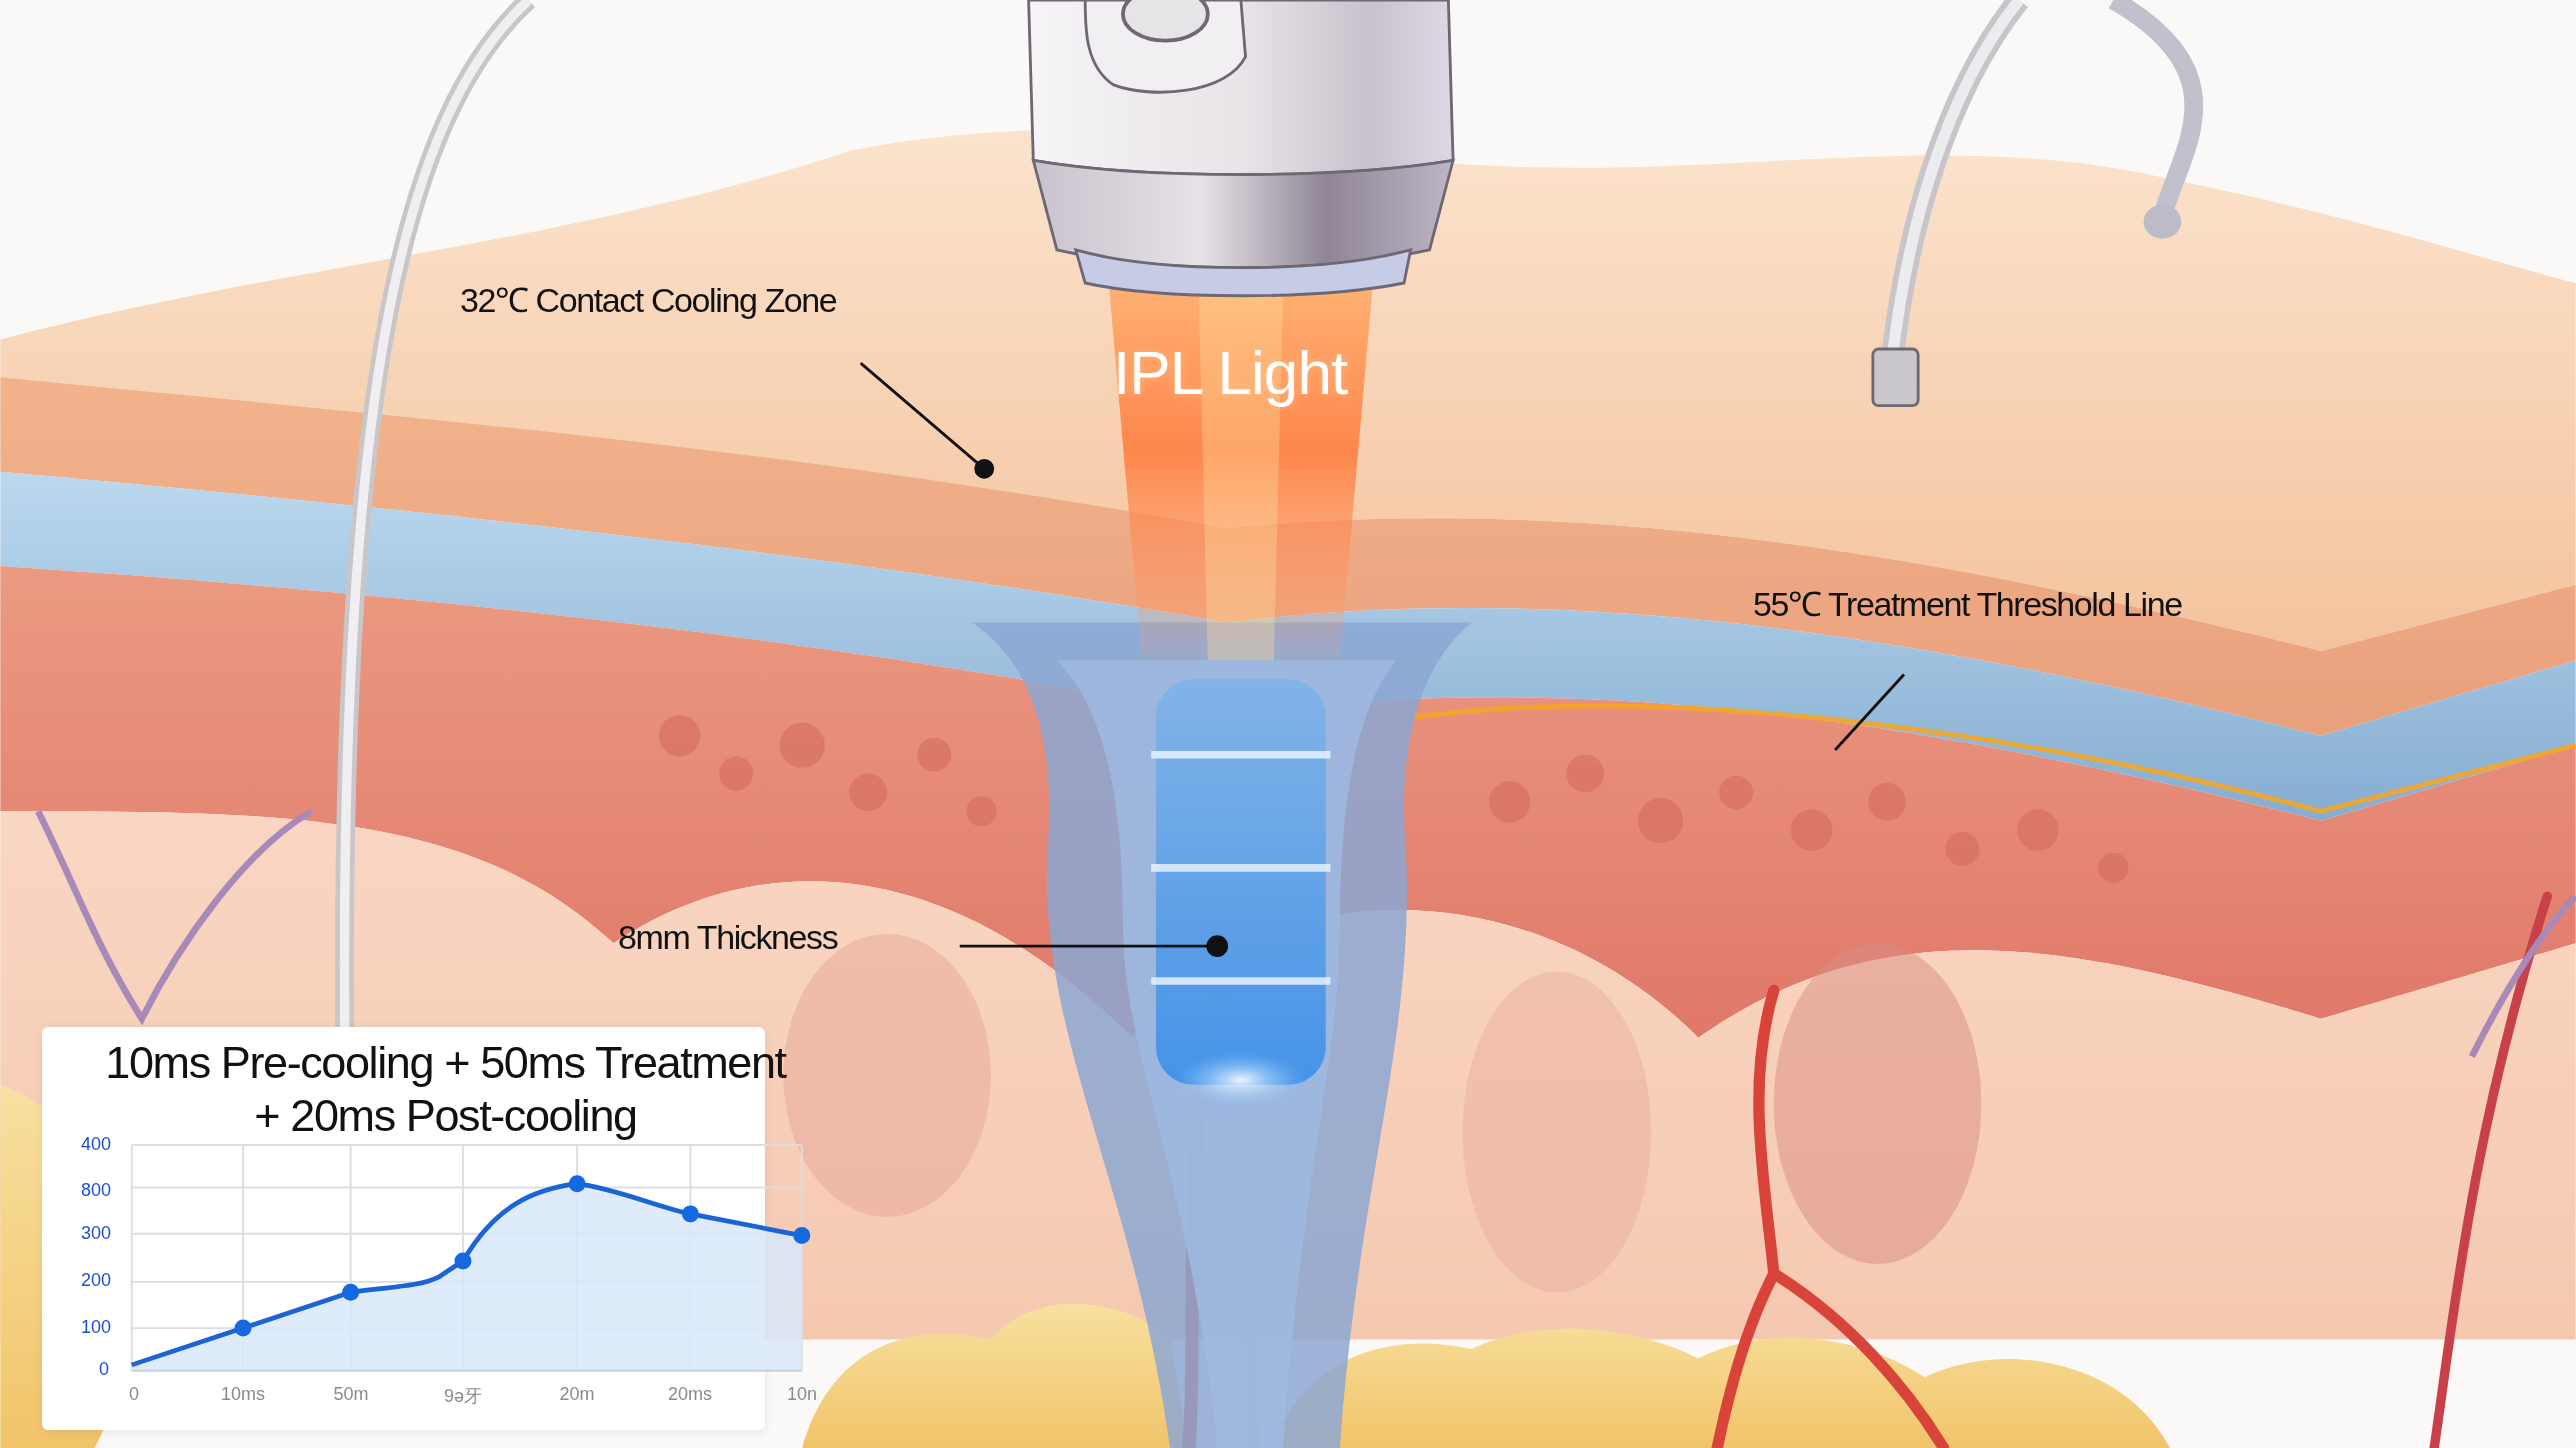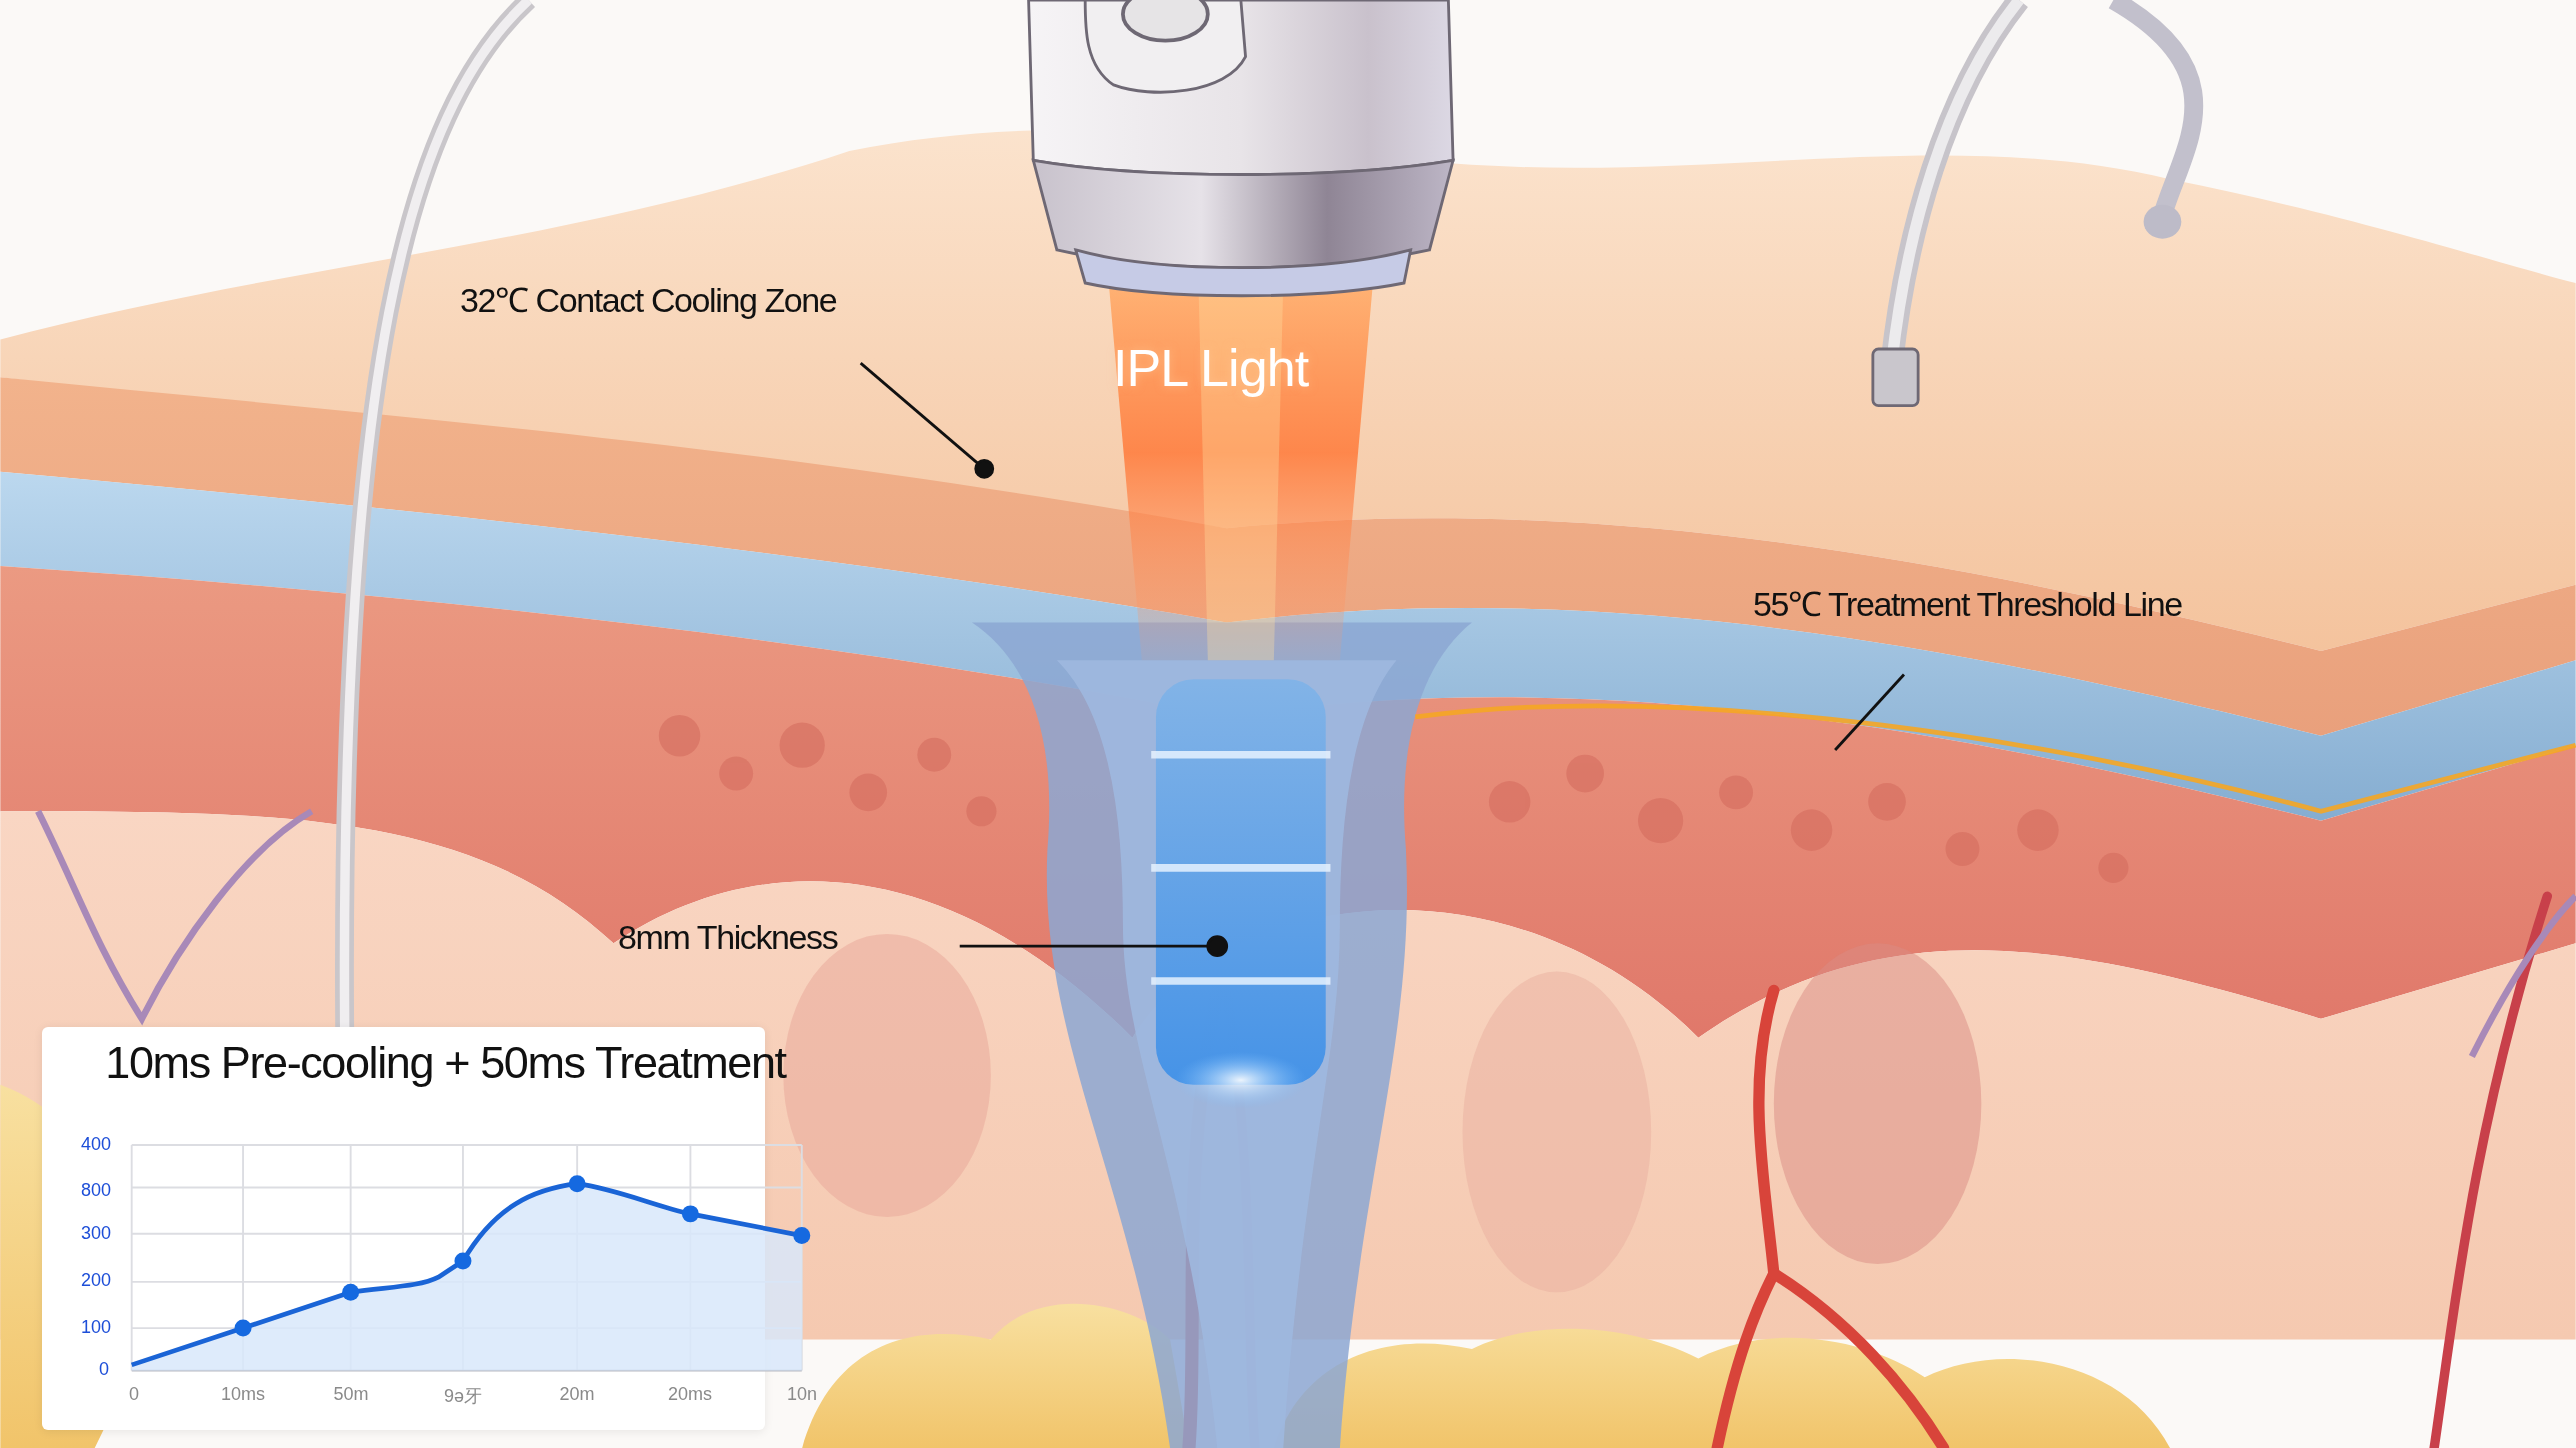"IPL Light" .label.light { font-size: 52px -> 62px }
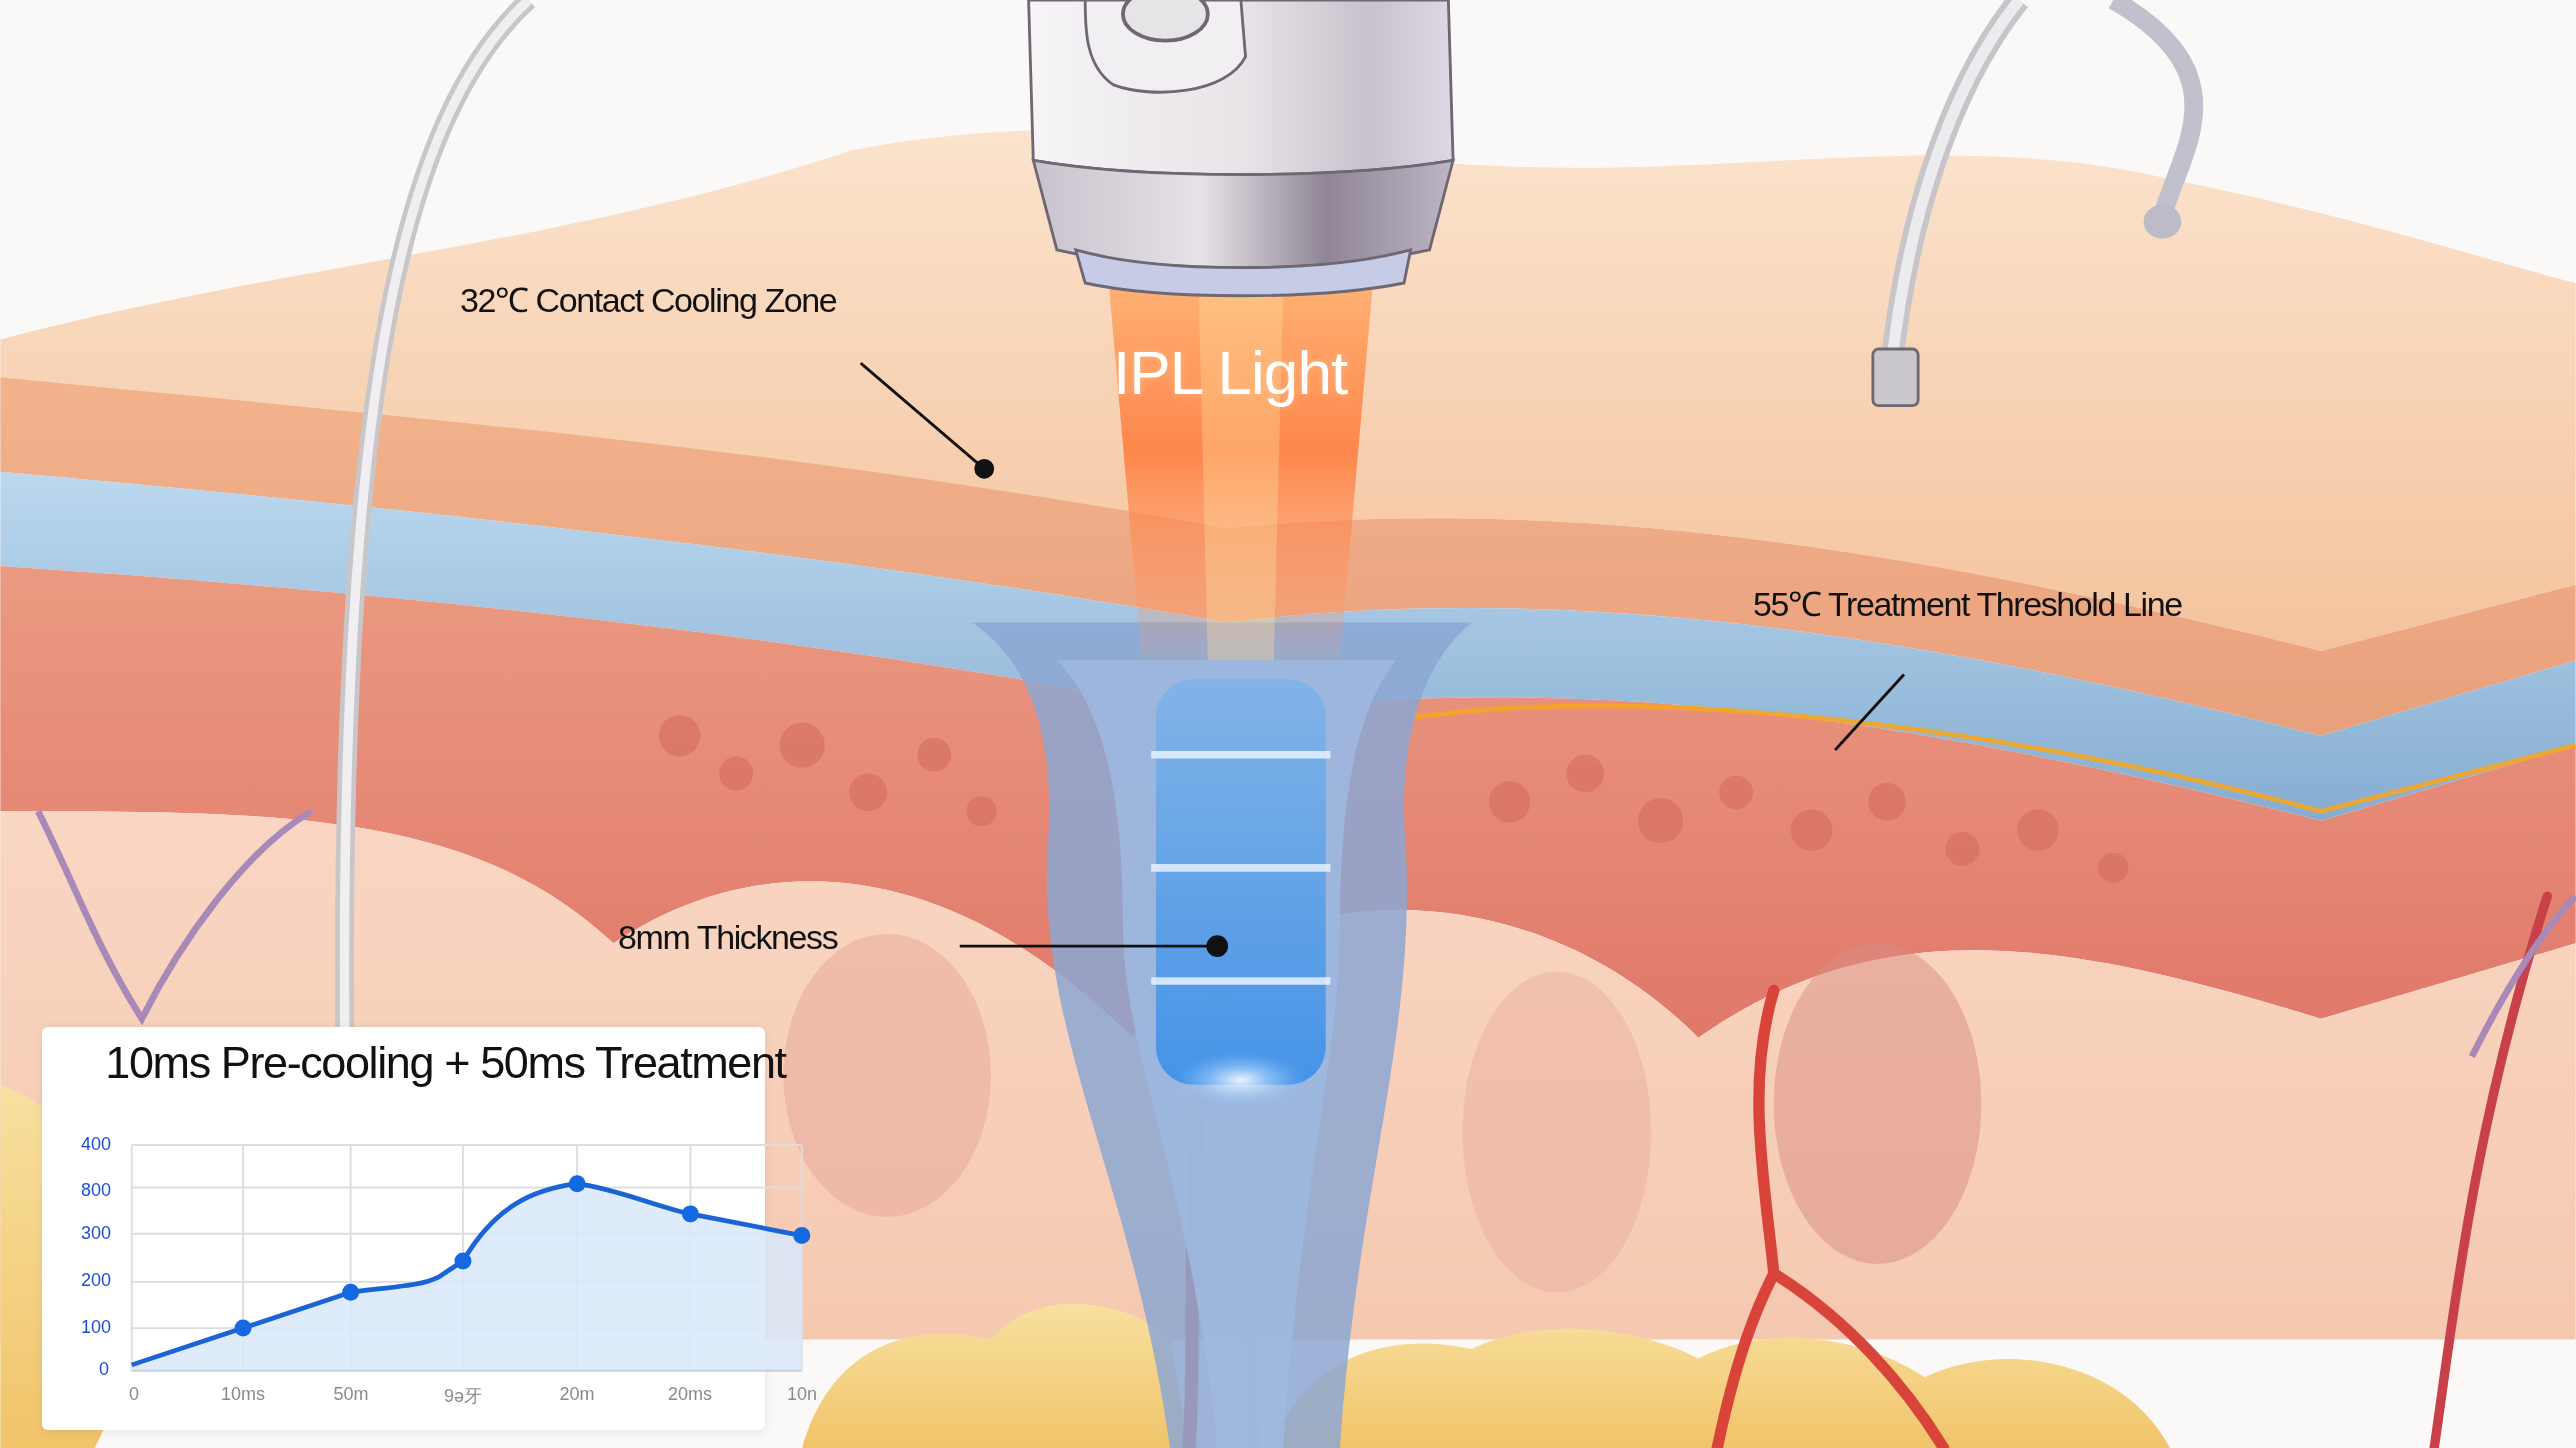"+ 20ms Post-cooling" div { html: none -> <div>+ 20ms Post-cooling</div> }
